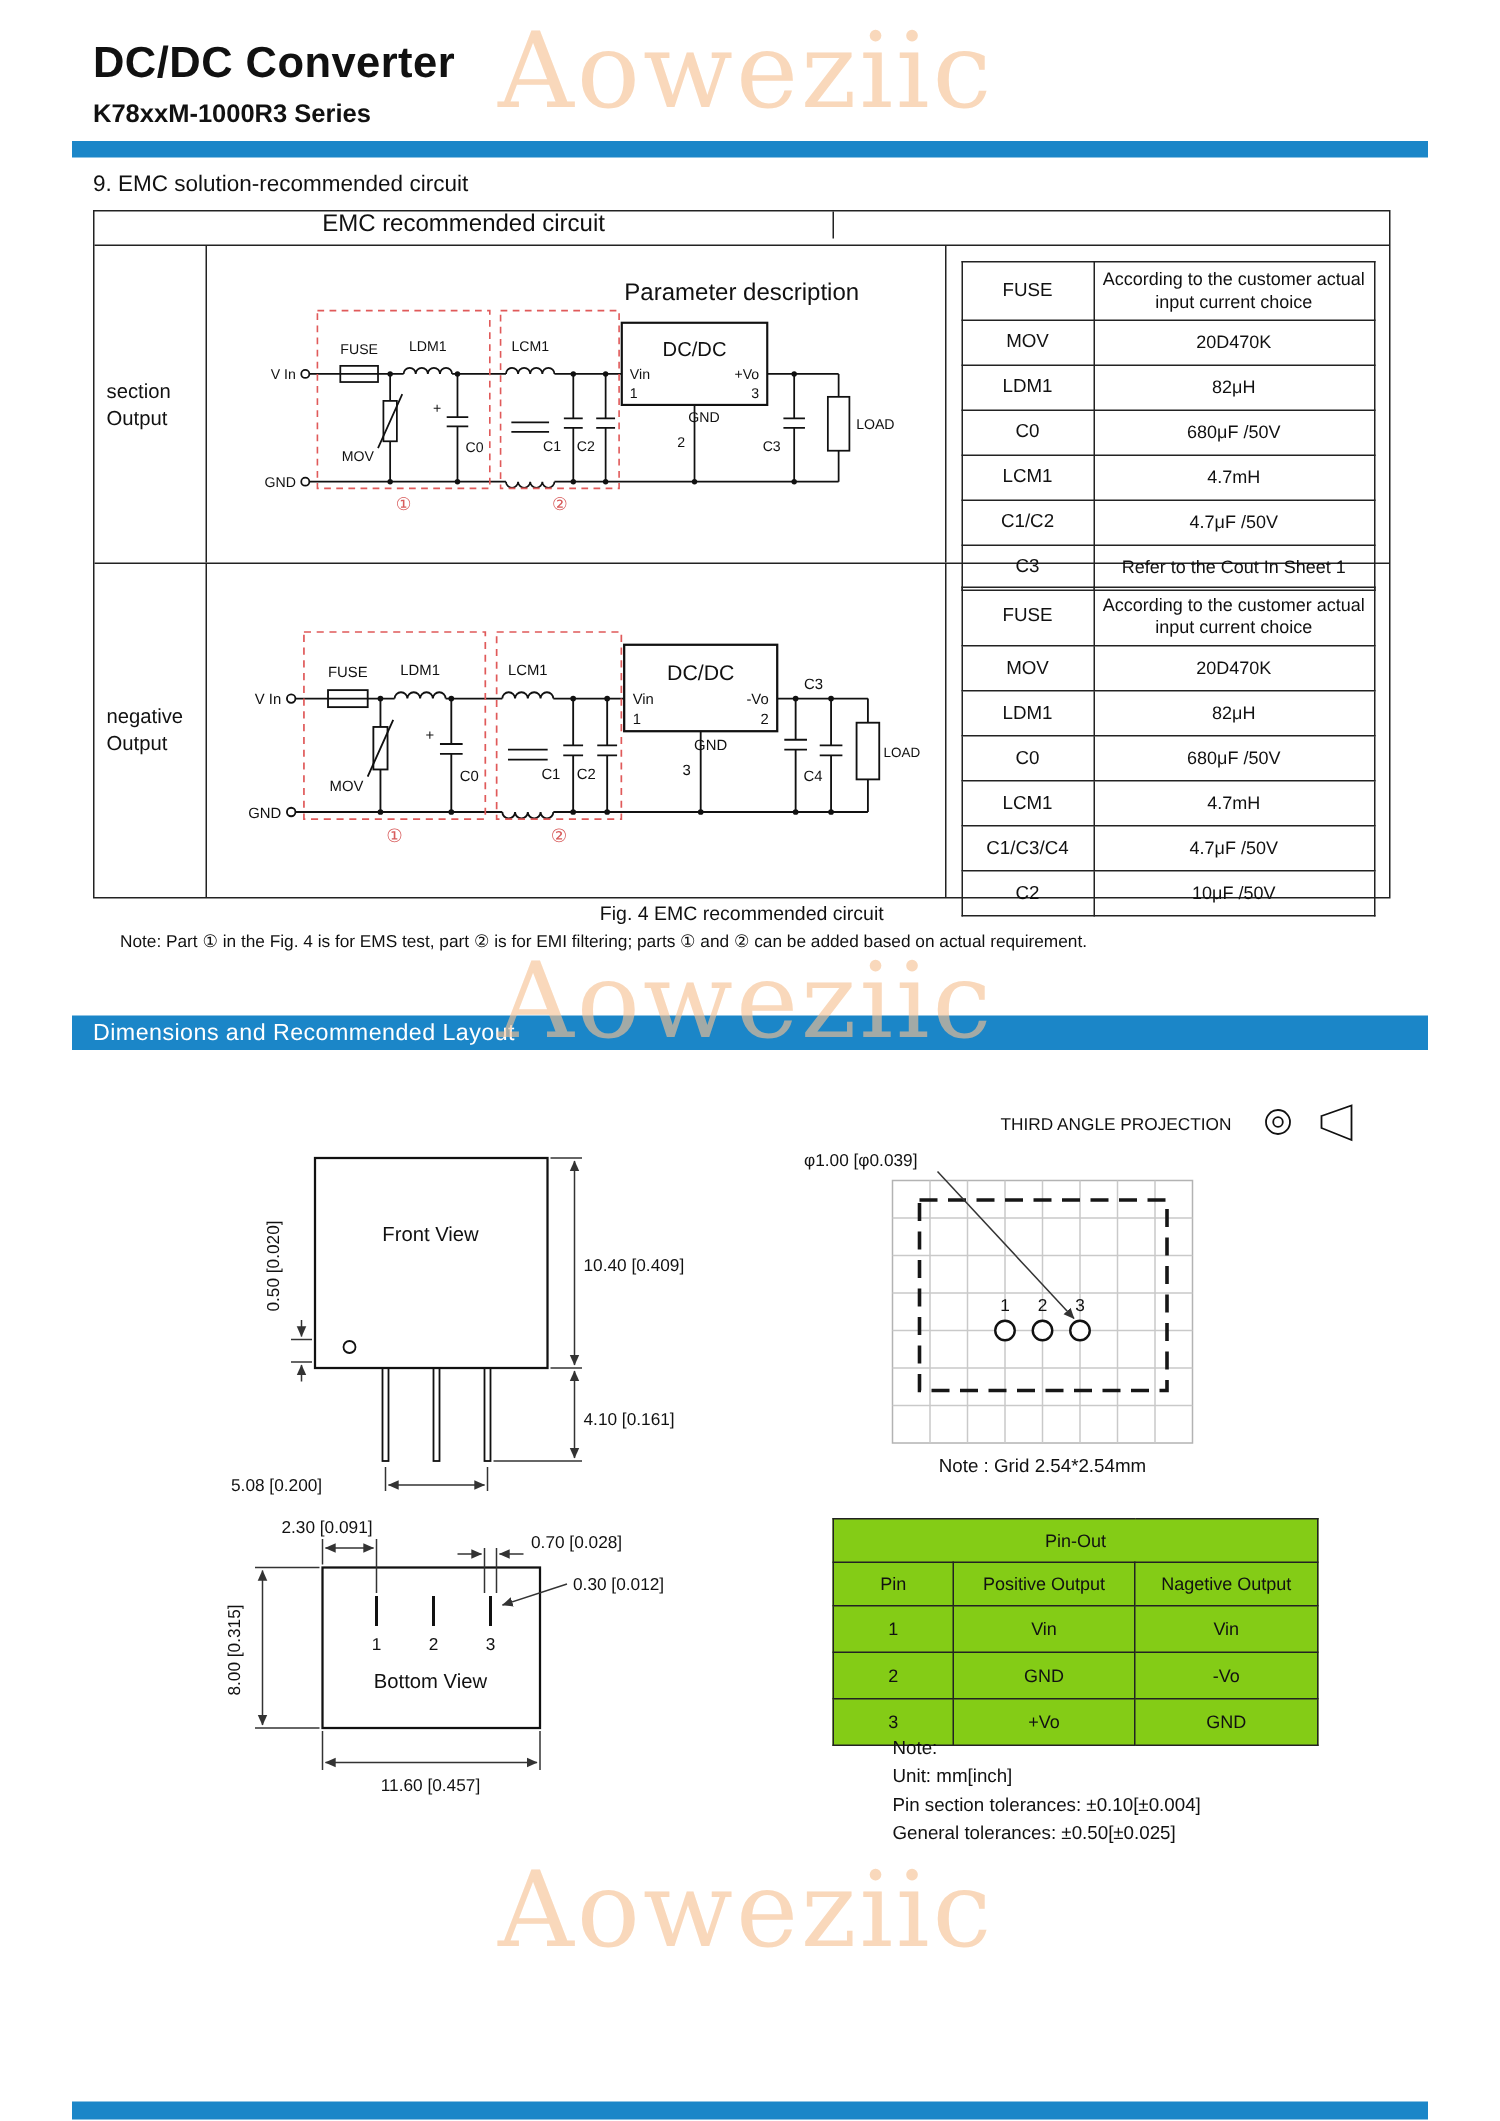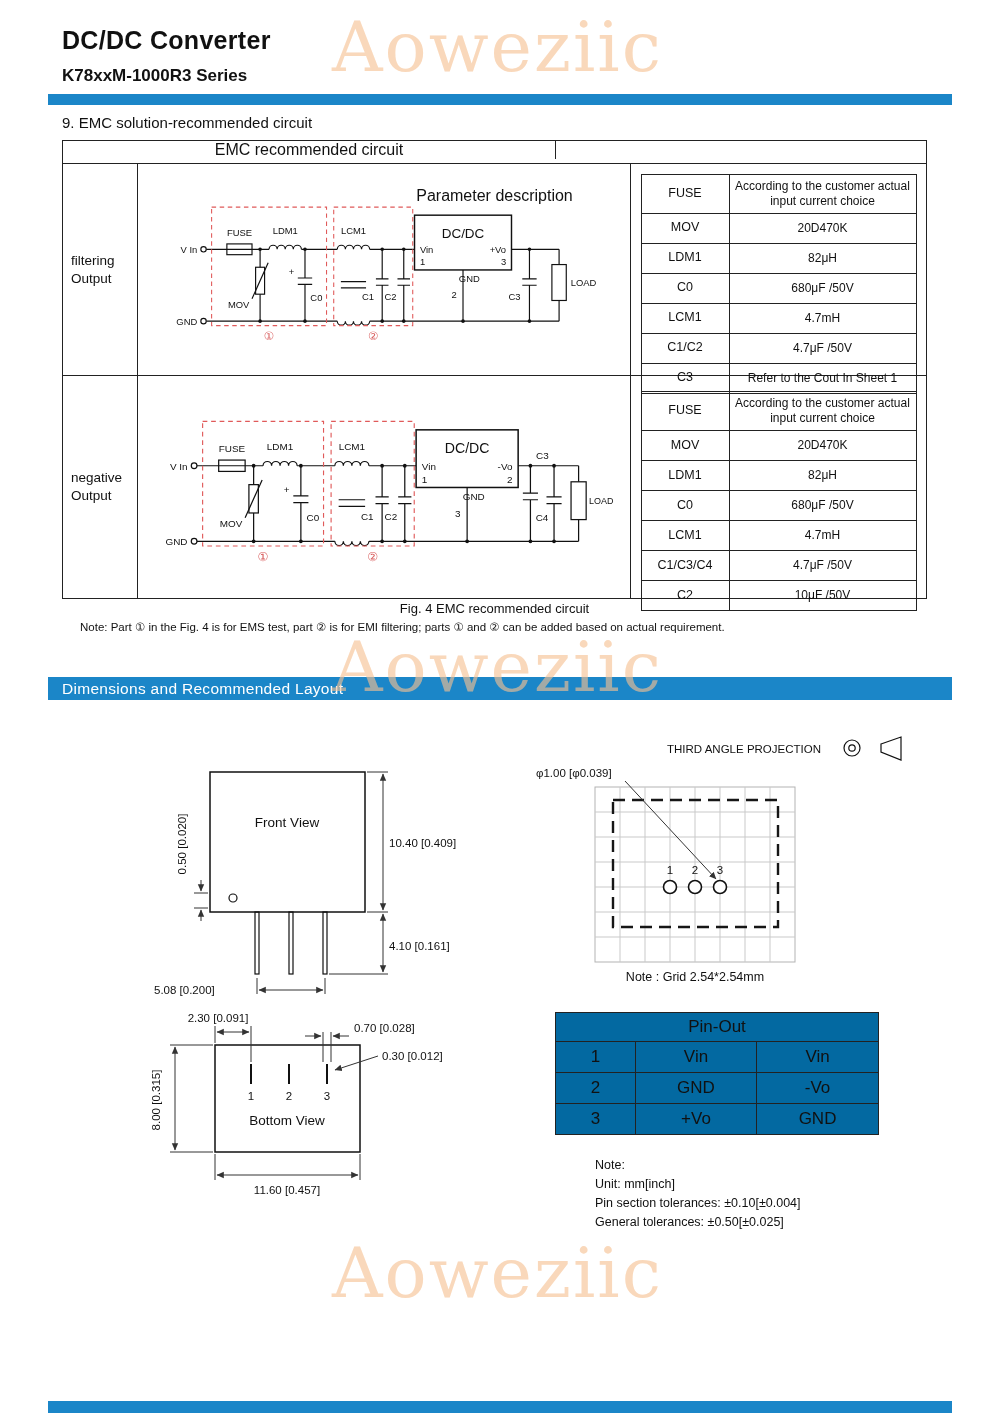"DC/DC Converter" .title { font-size: 25px -> 29px }
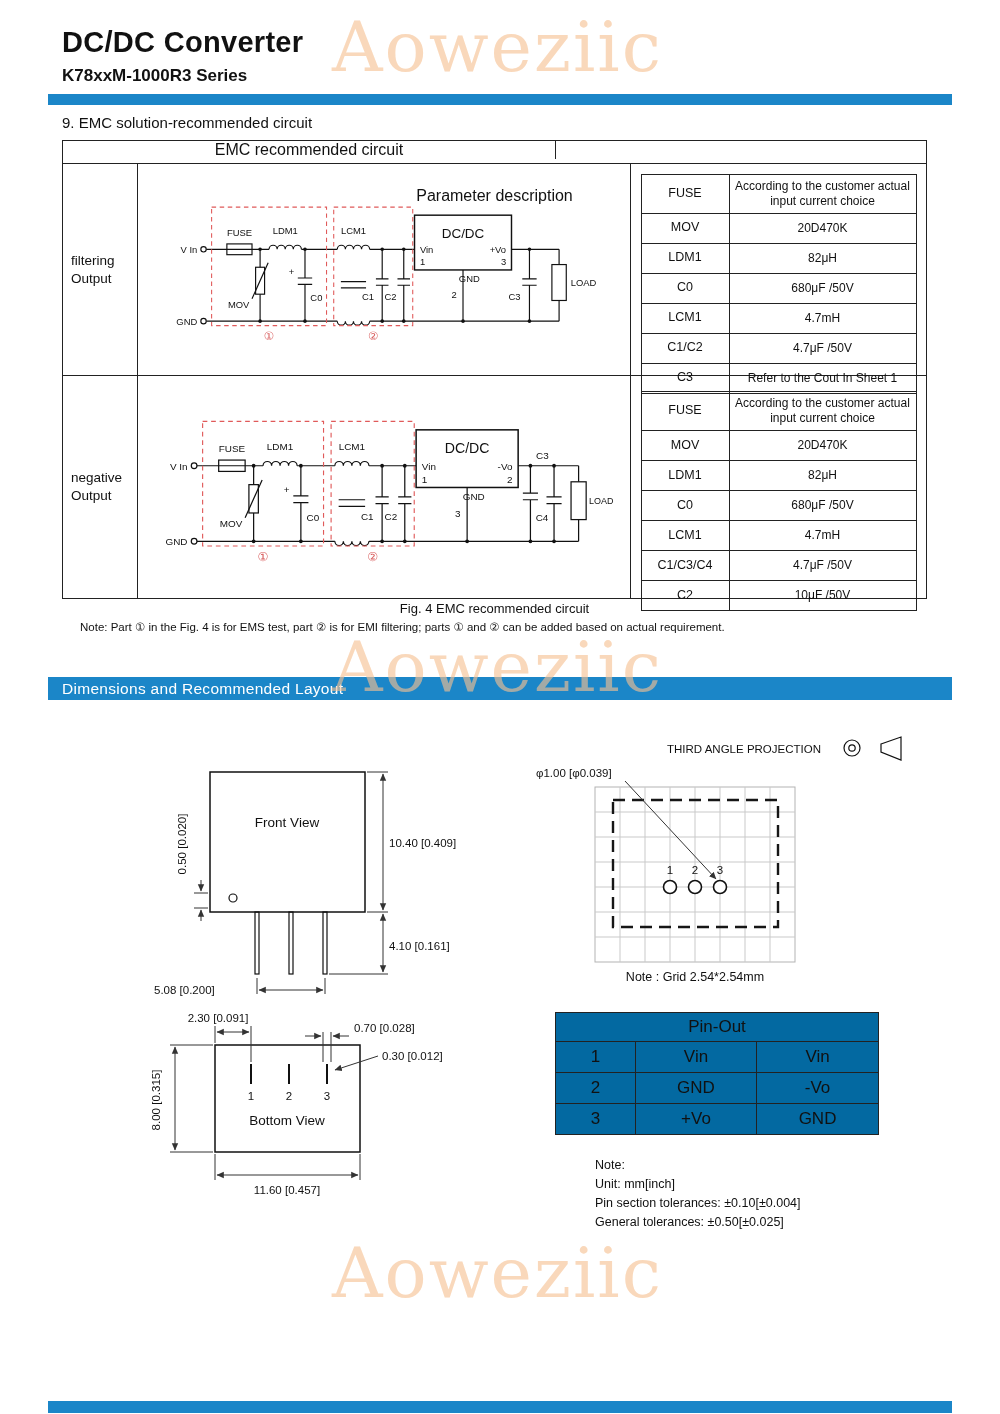"filtering" span { text: filtering -> section }
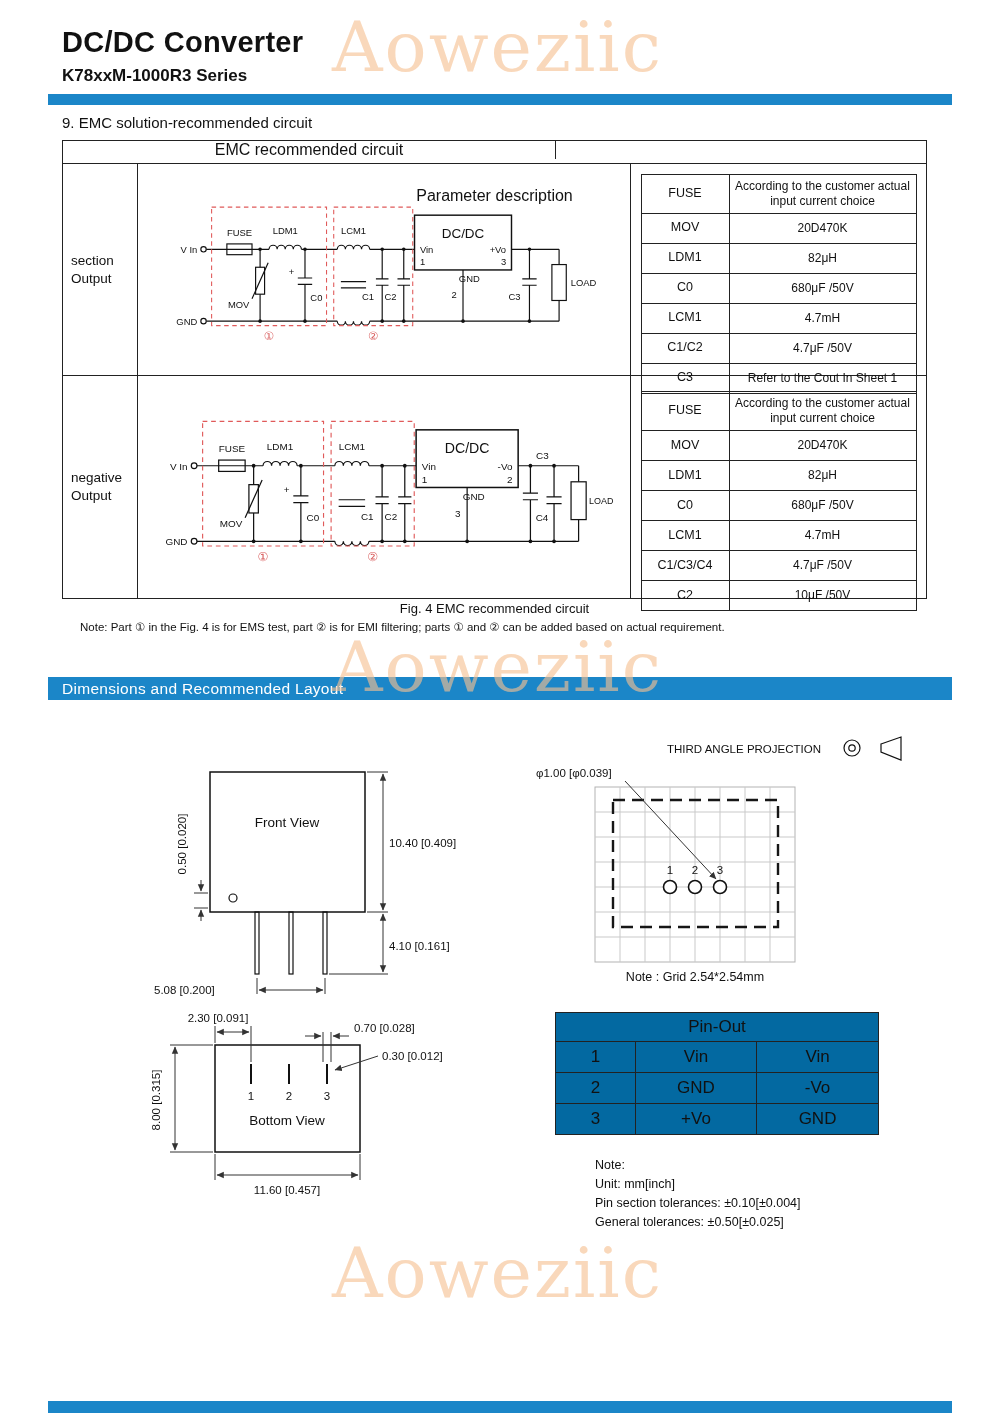"Pin-Out" table.pinout { background: #0369a1 -> #84cc16; font-size: 17px -> 12px }
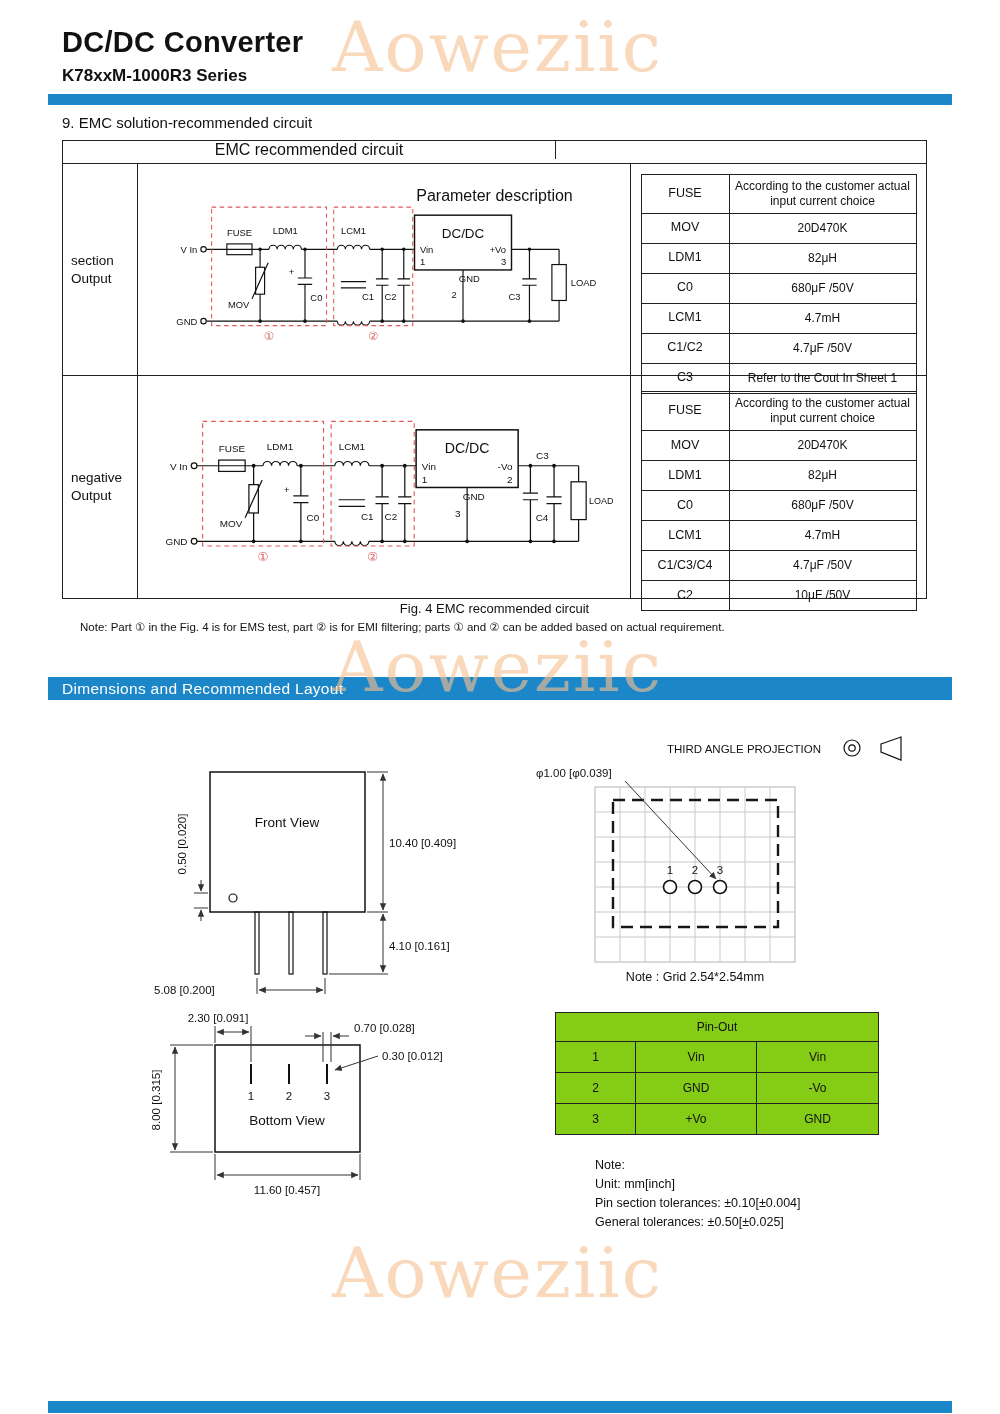"Pin" tr.po-head { html: none -> <tr> <td>Pin</td> <td>Positive Output</td> <td>Nagetive Output</td> </tr> }
